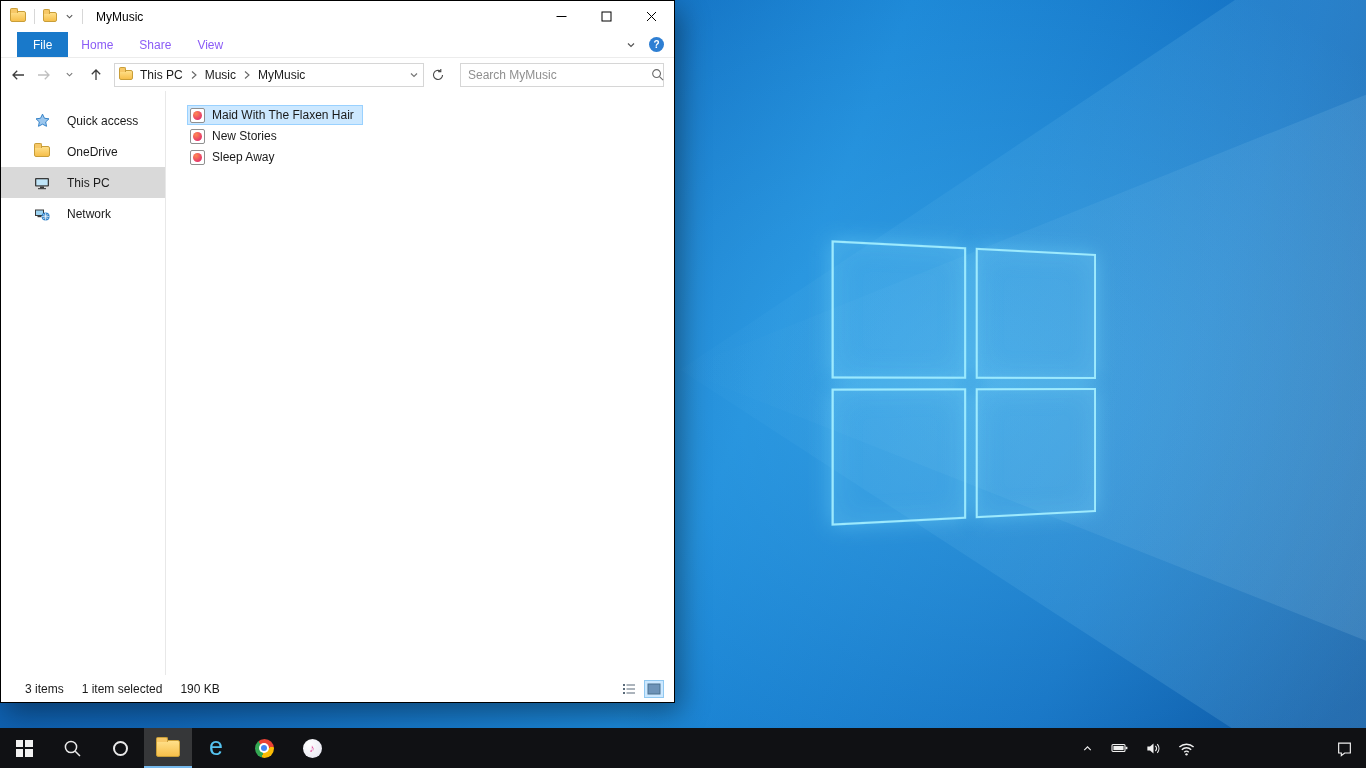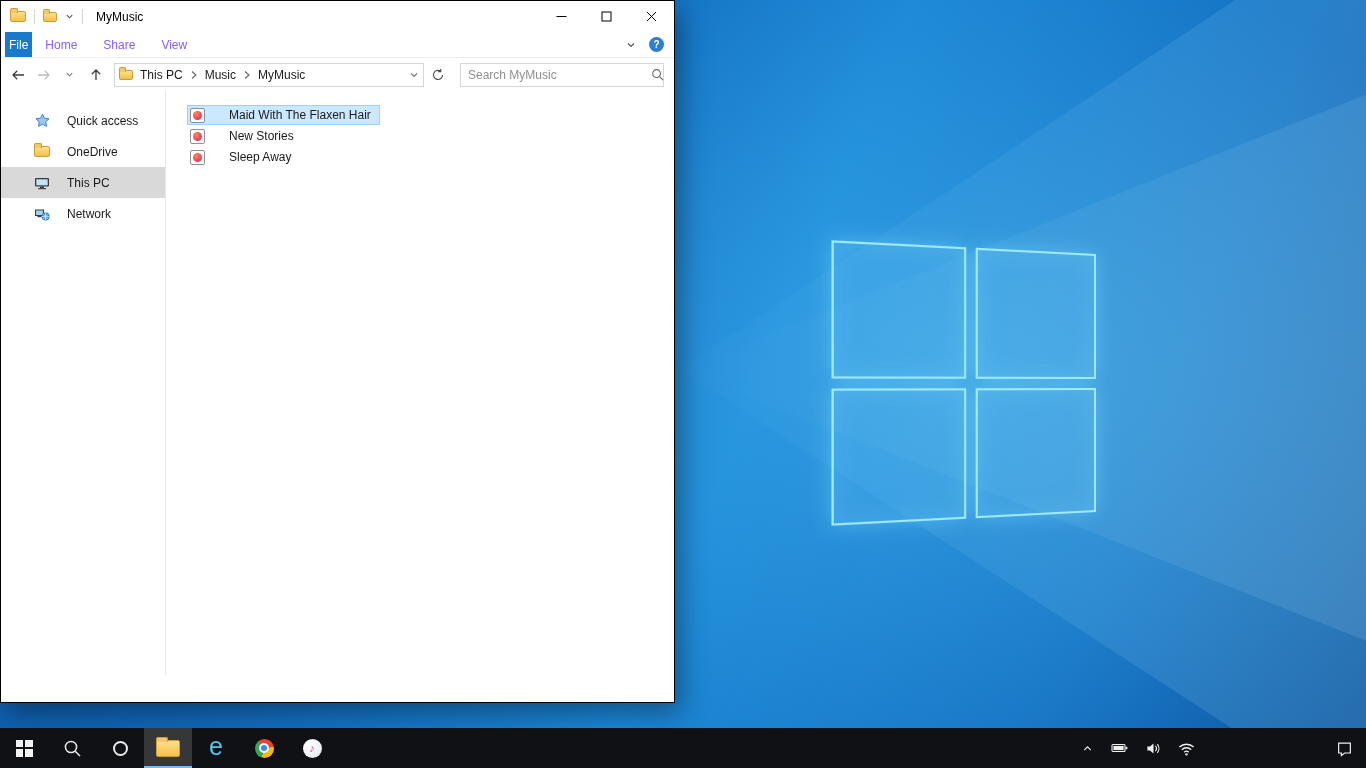"File" .tab.file { margin-left: 4px -> 16px; padding: 0 4px -> 0 16px }
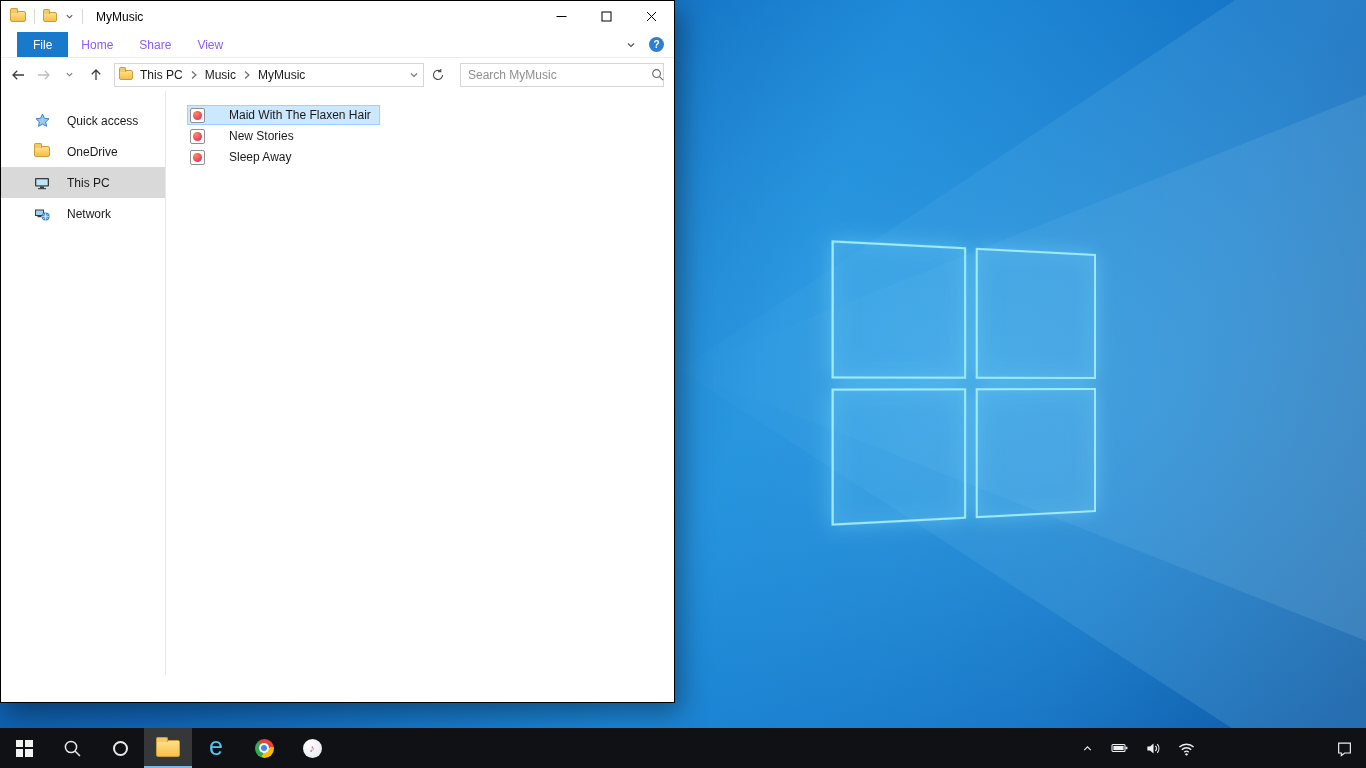"Maid With The Flaxen Hair" .file-row { gap: 24px -> 7px }
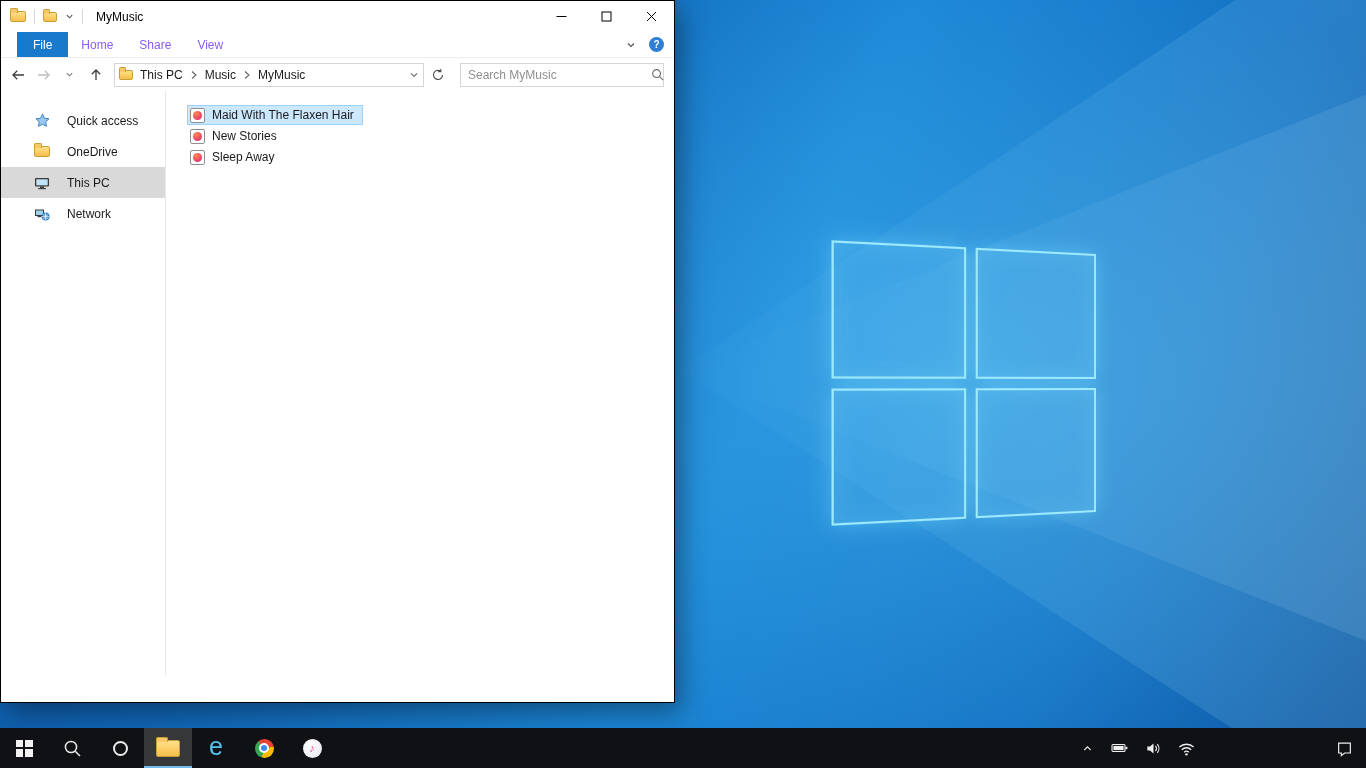"3 items" div.statusbar { html: none -> <div> <span>3 items</span> <span>1 item selected</span> <span>190 KB</span> <div> <span> <svg> <g> <rect></rect> <rect></rect> <rect></rect> <rect></rect> <rect></rect> <rect></rect> </g> </svg> </span> <span> <svg> <rect></rect> </svg> </span> </div> </div> }
